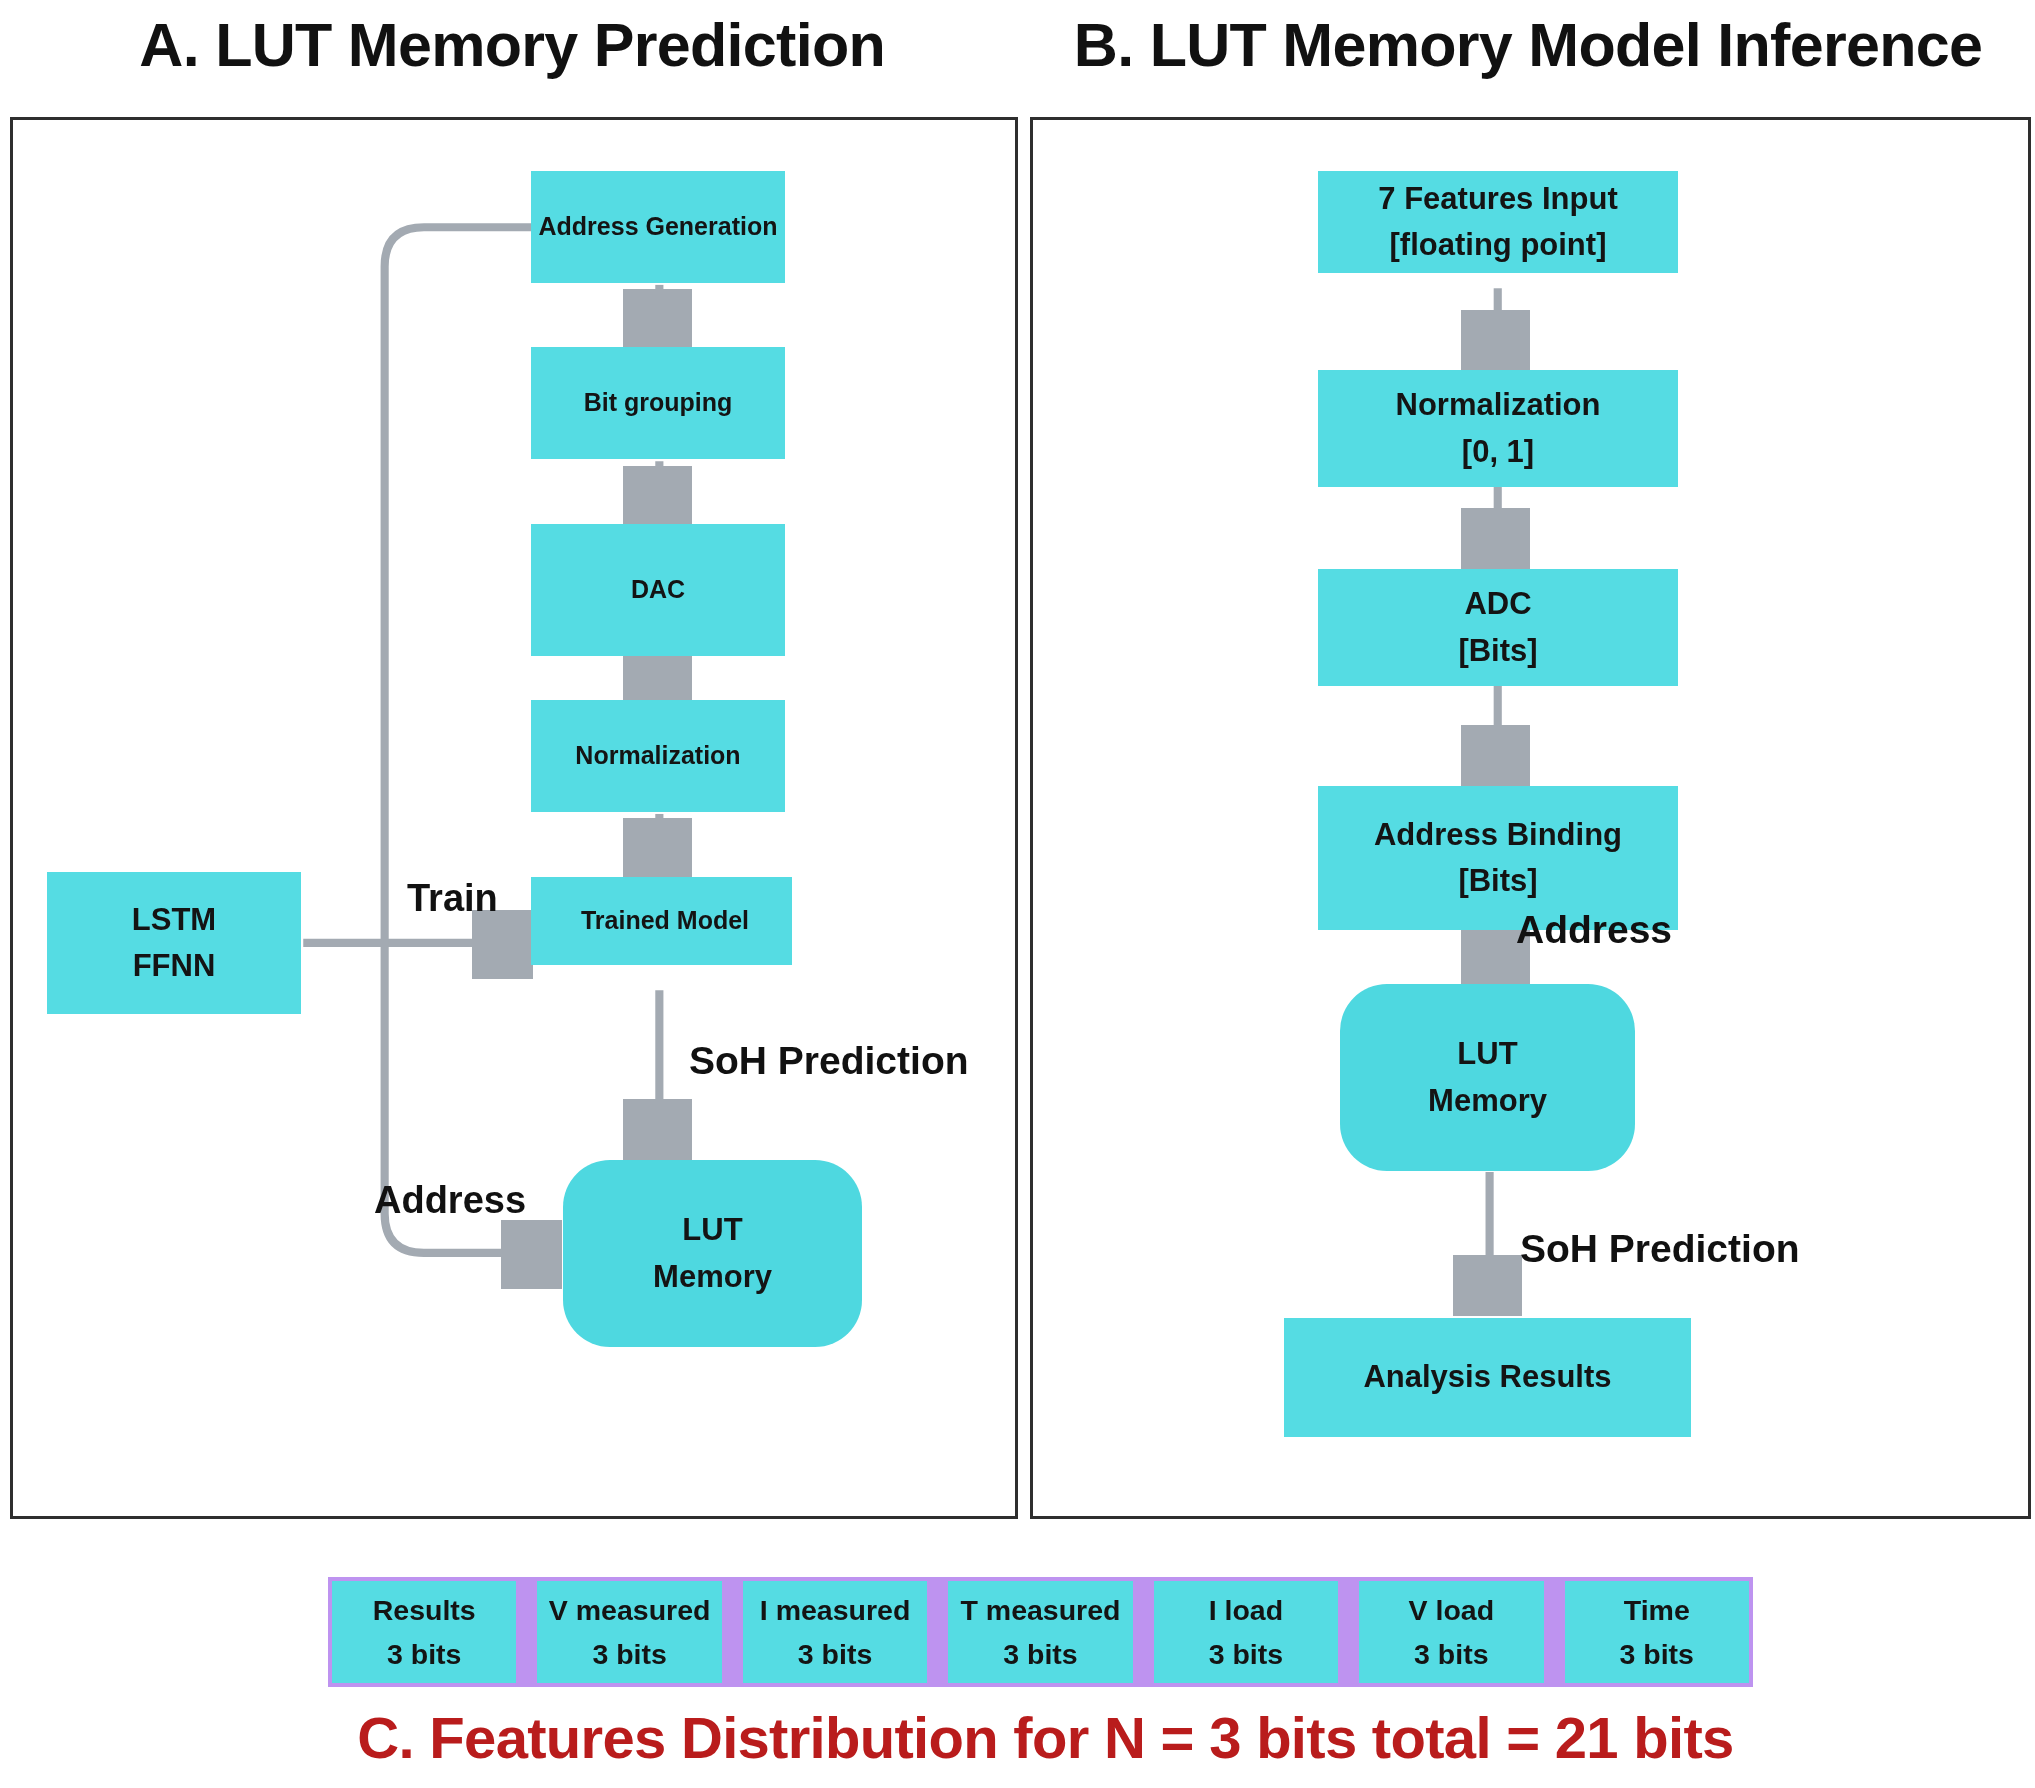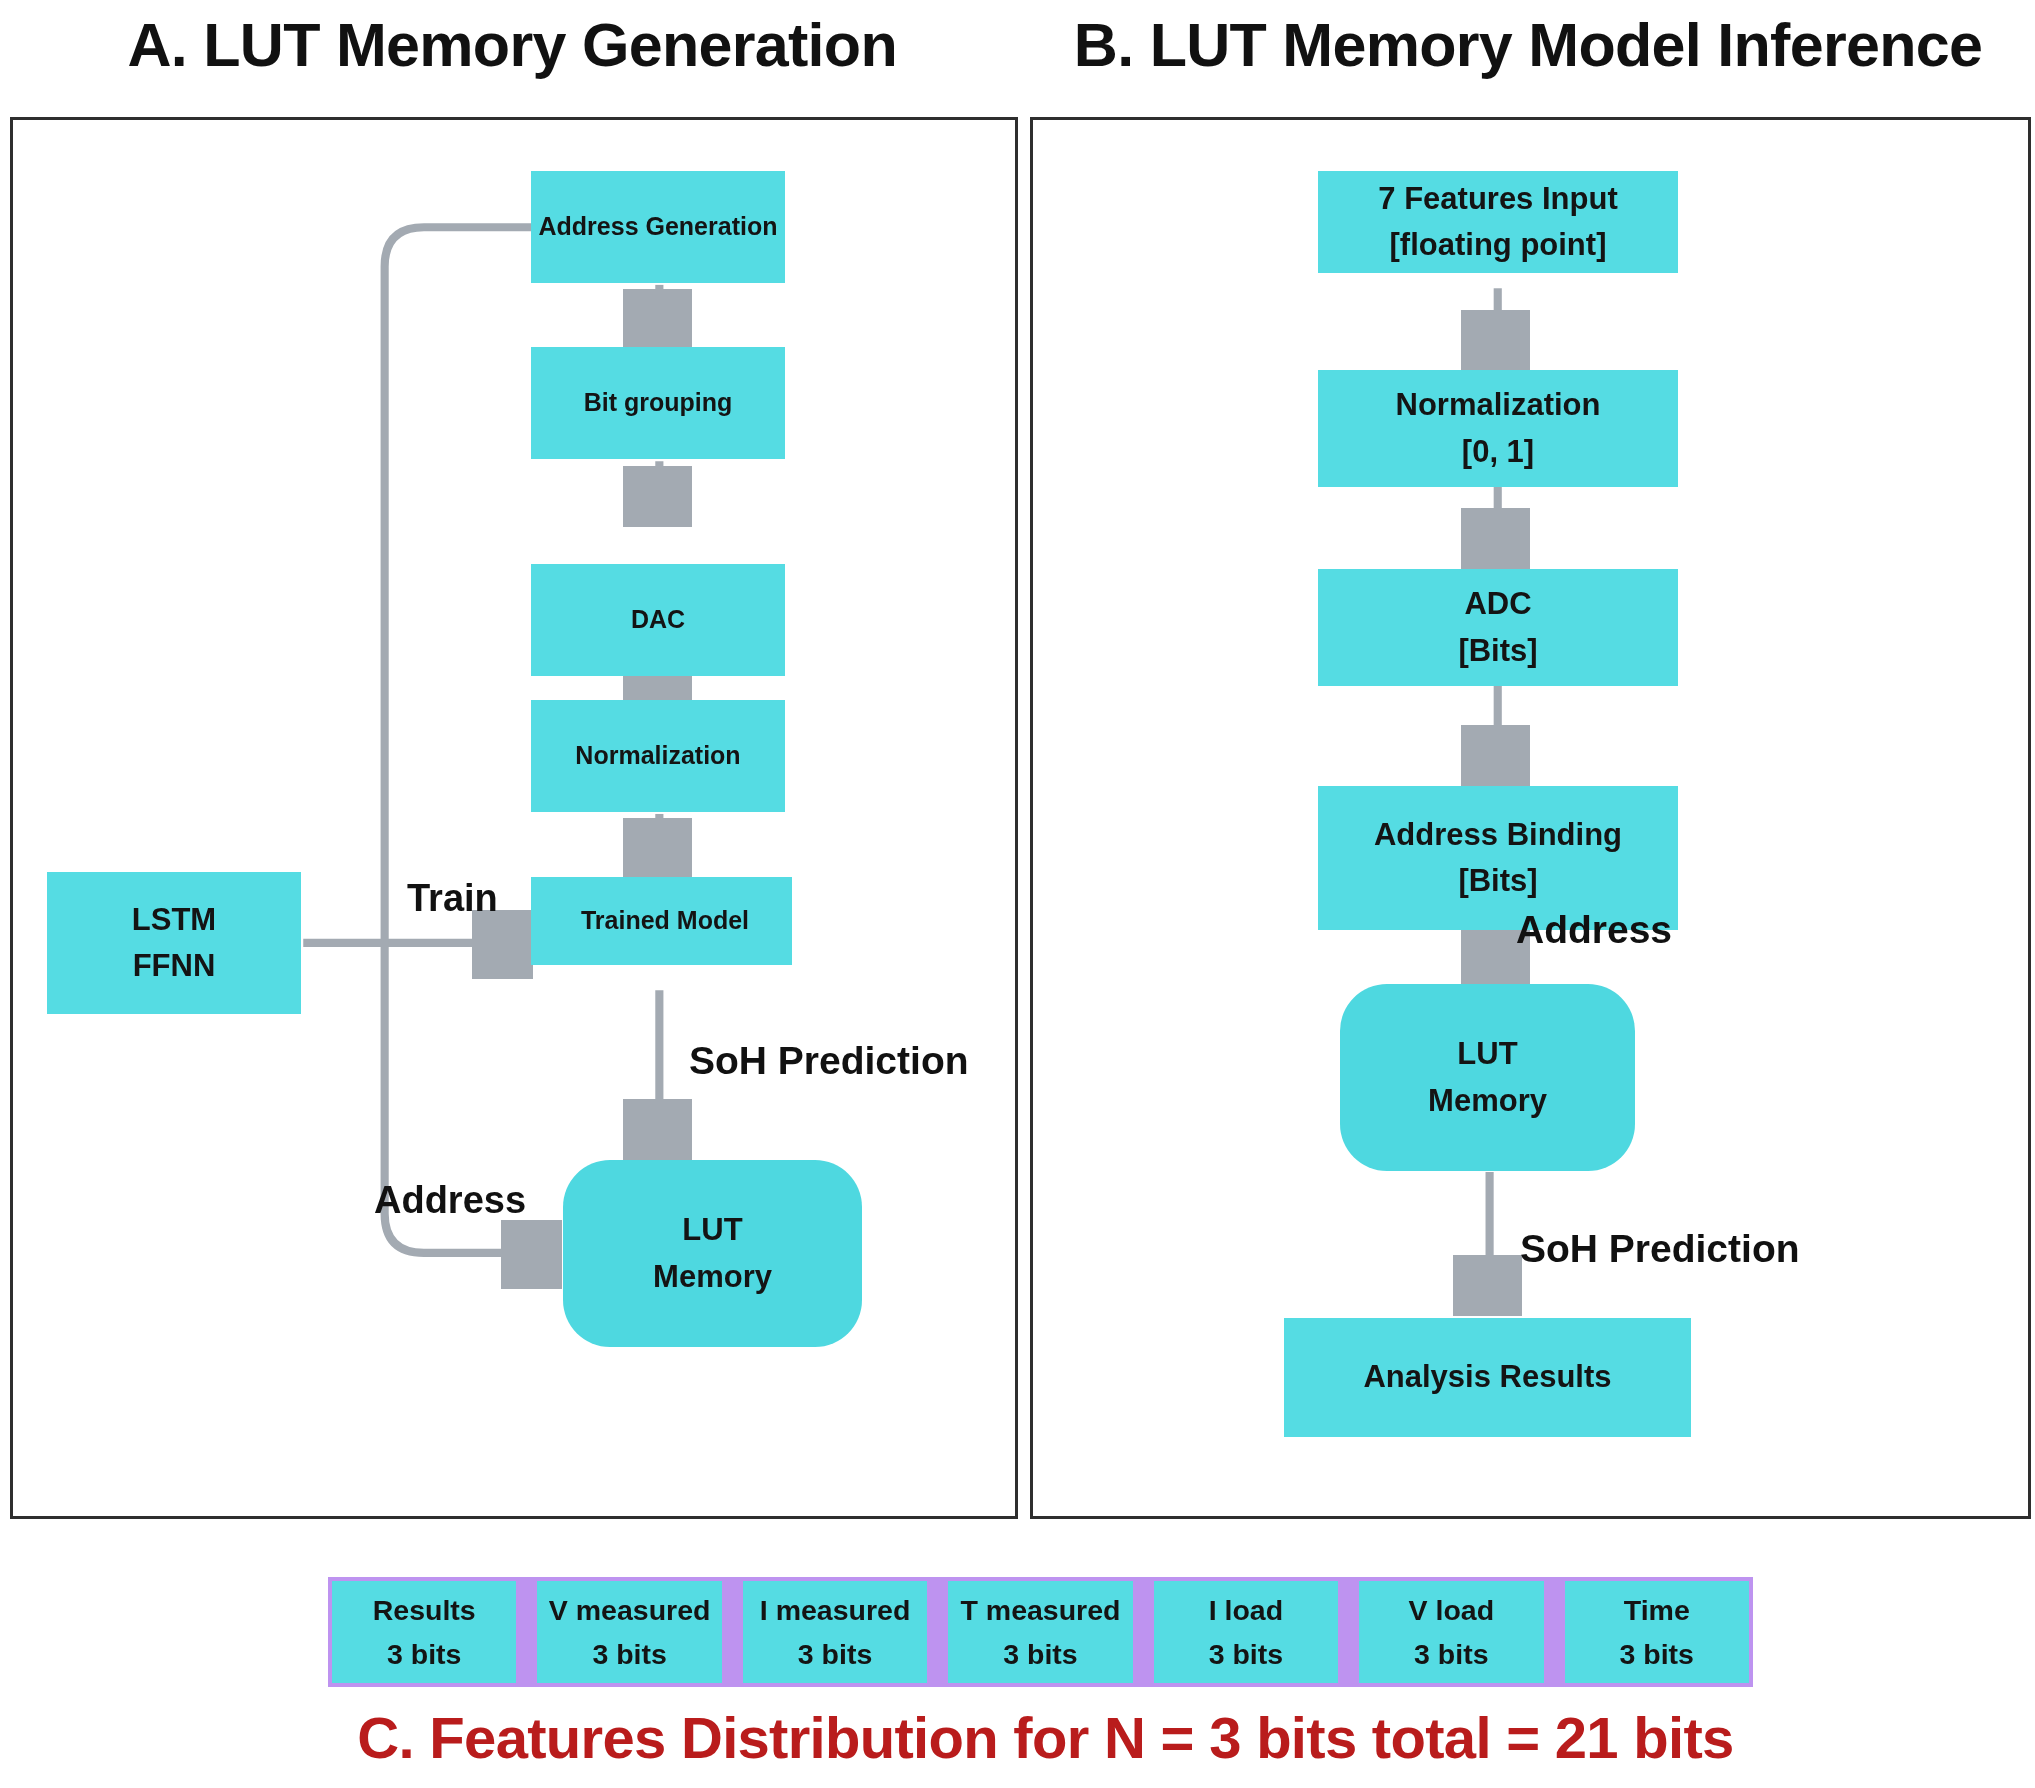"A. LUT Memory Generation" div.title { text: Generation -> Prediction }
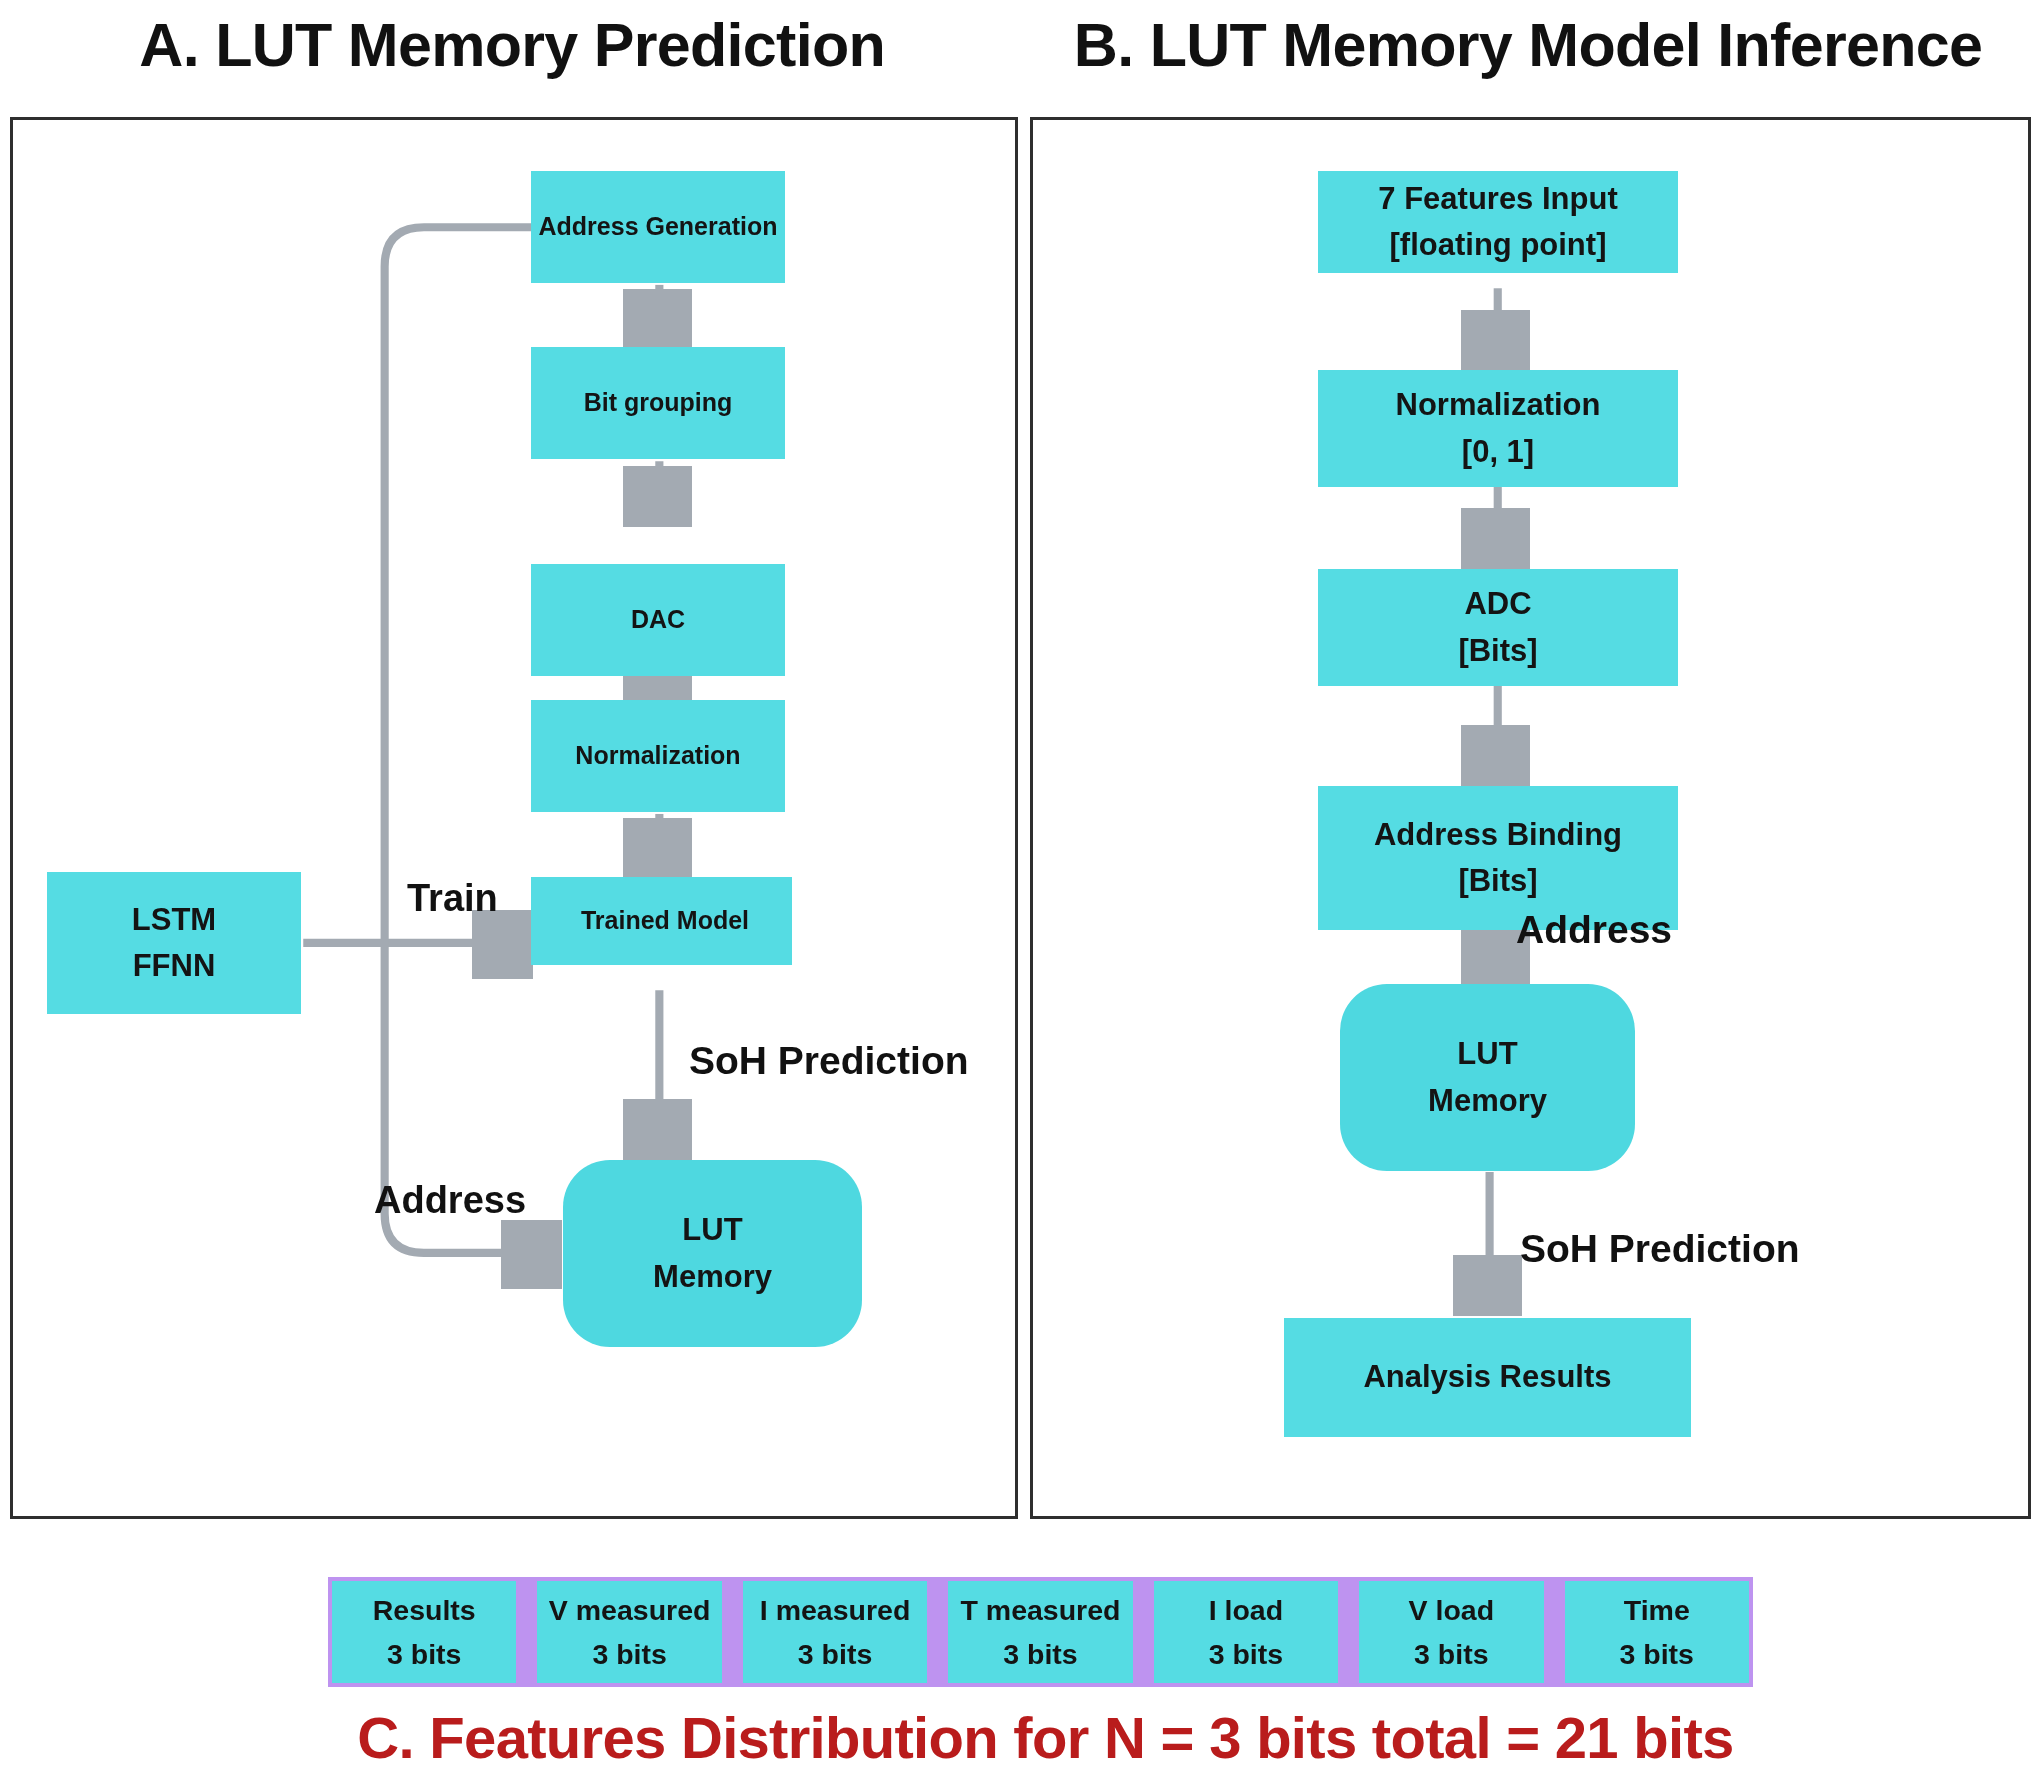"DAC" div.box { height: 112px -> 132px; margin-top: 40px -> none }
